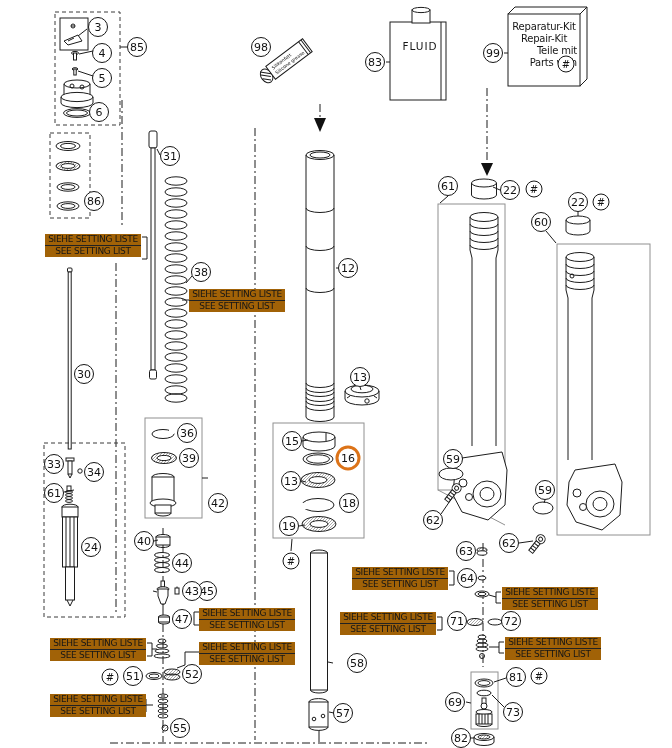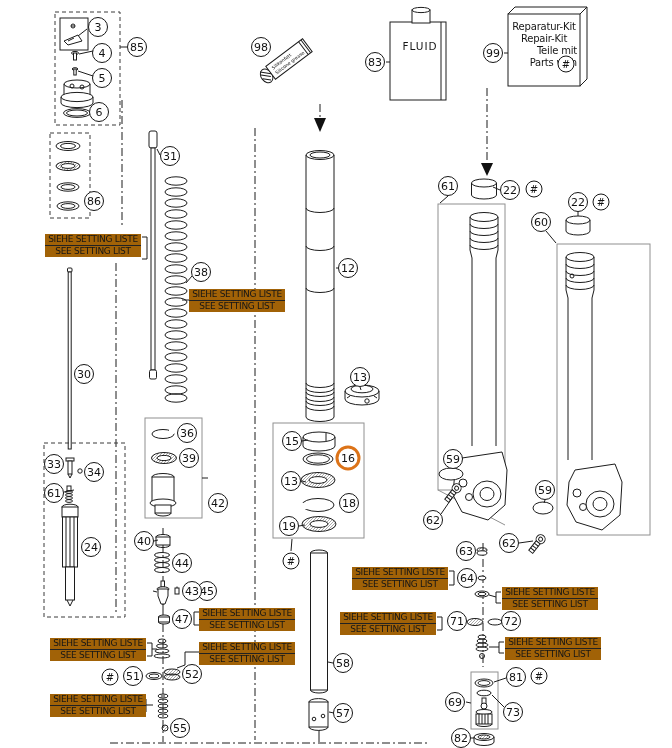"58" div.callout { left: 343px -> 357px }
